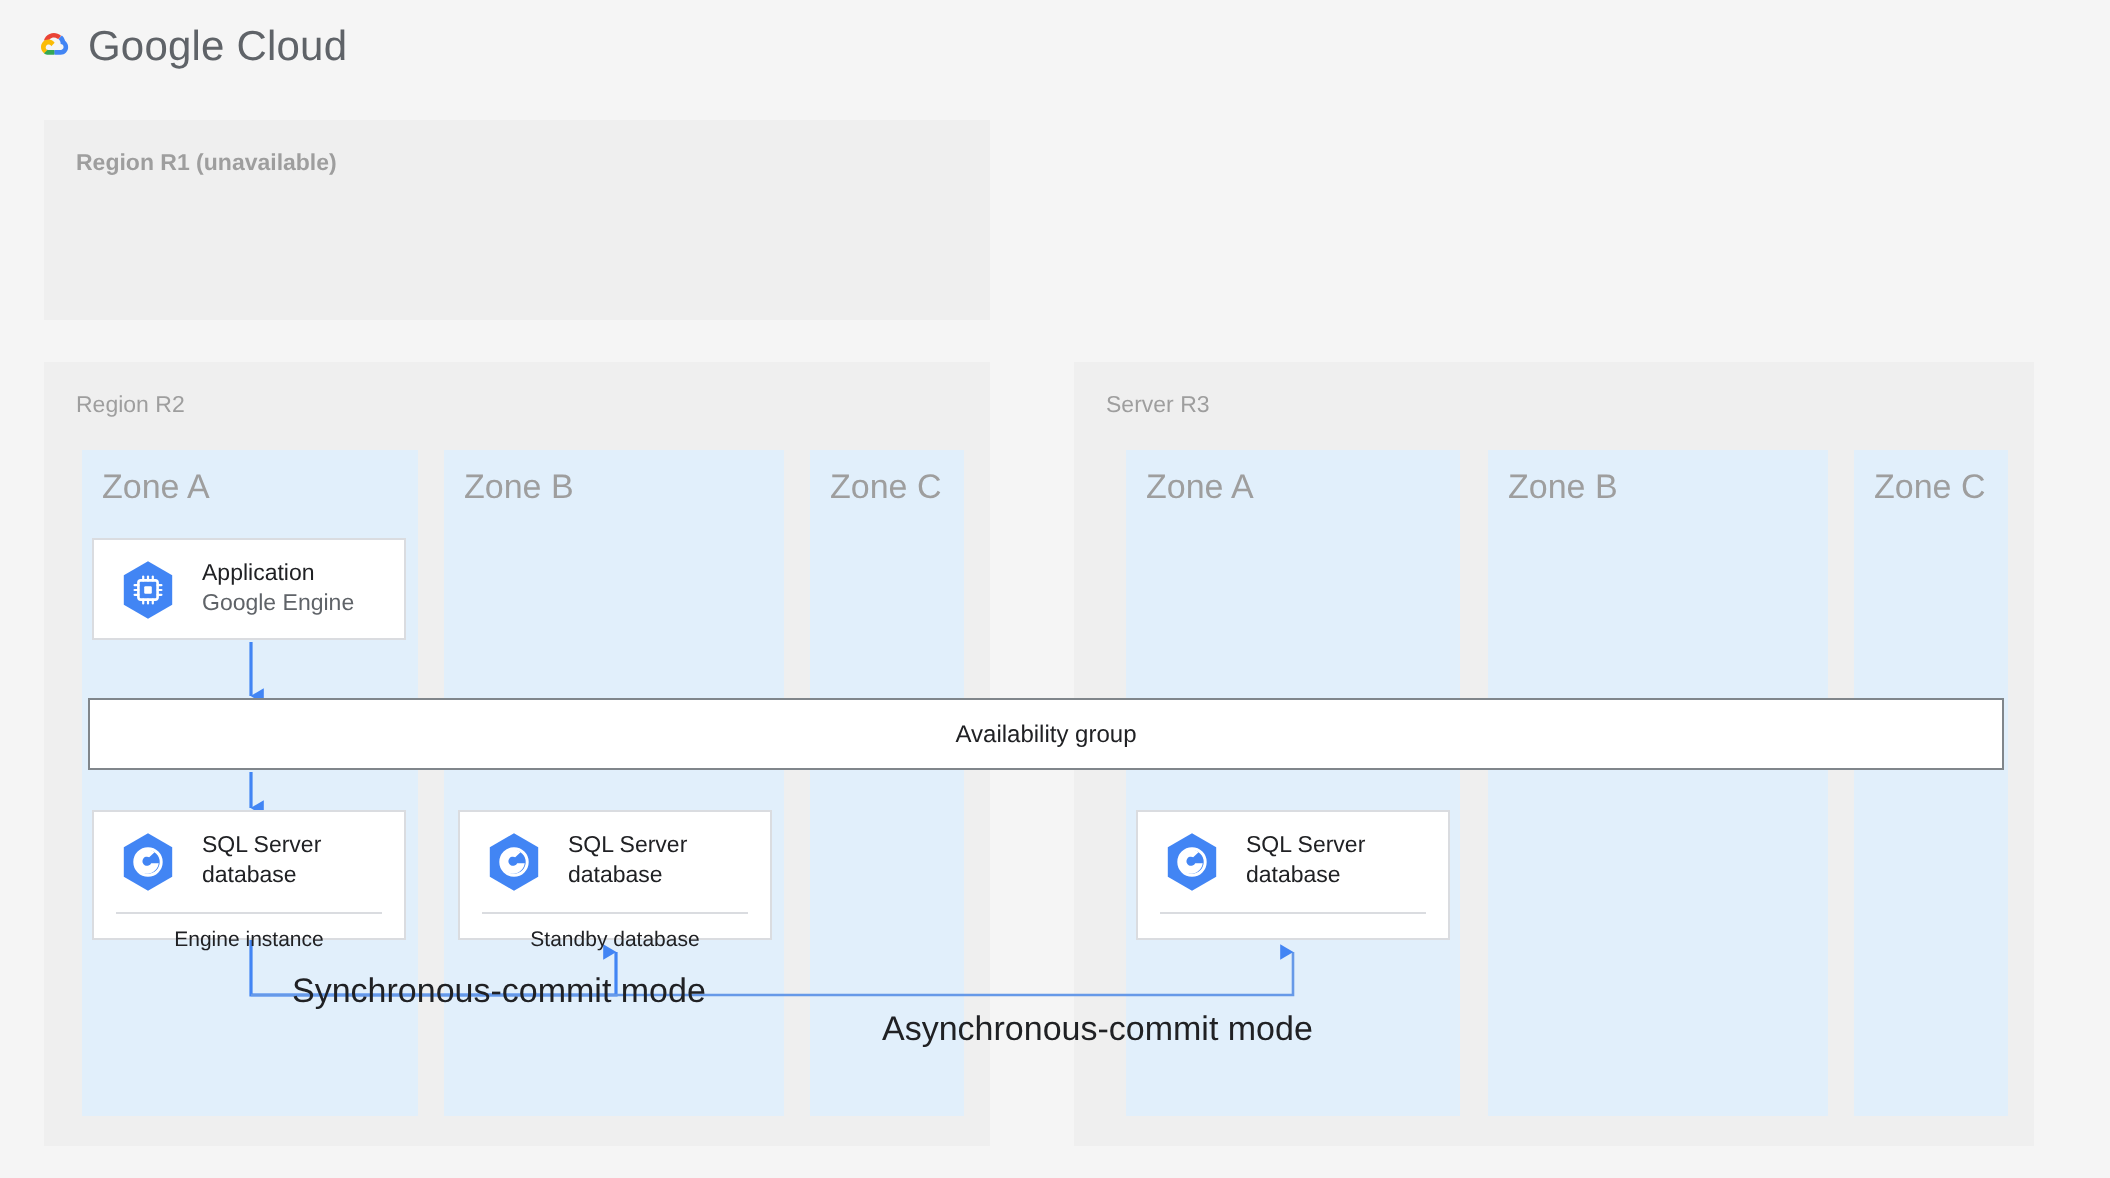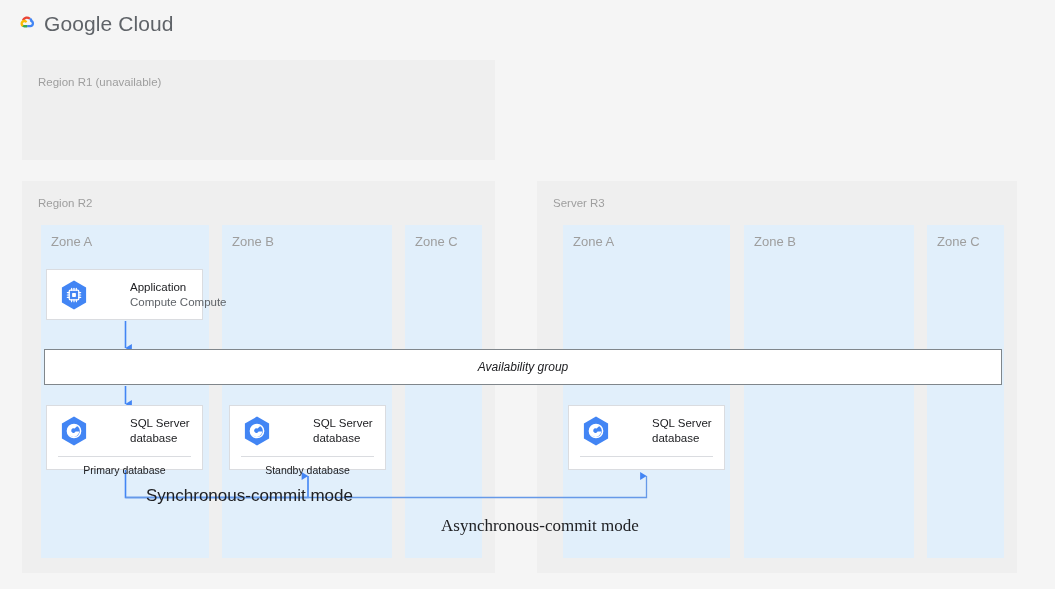"Region R1 (unavailable)" #region-r1 { font-weight: none -> bold }
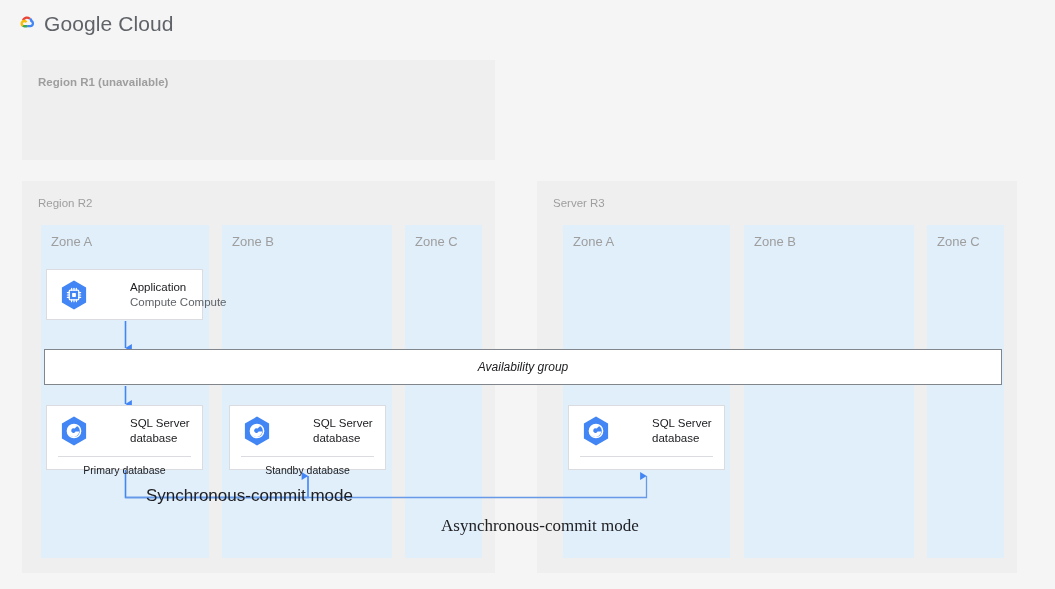"Zone A" .zone-label { font-size: 13px -> 17px }
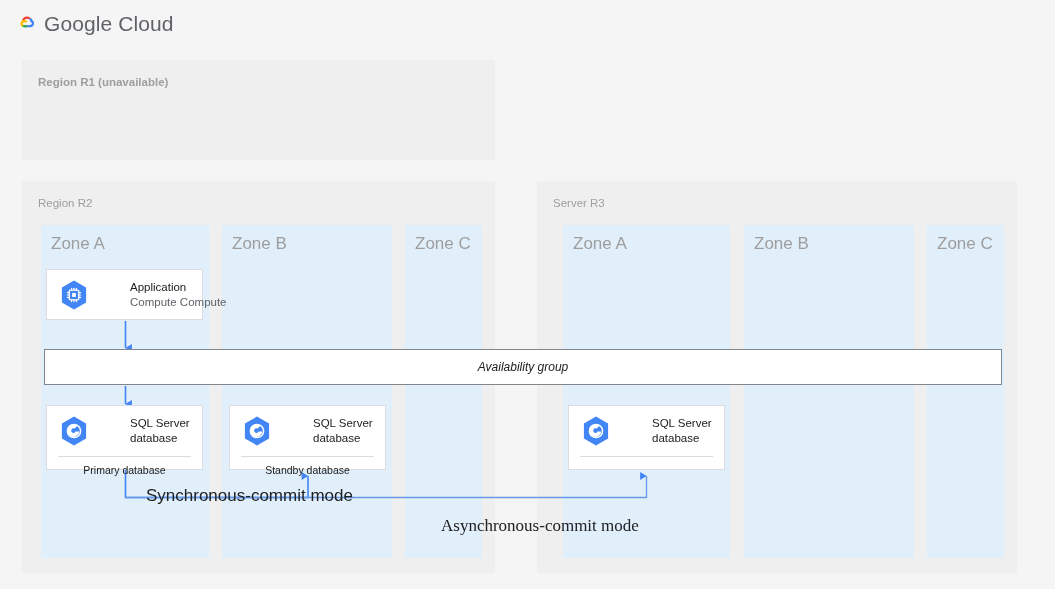"Application" .card-text { margin-left: 29px -> none }
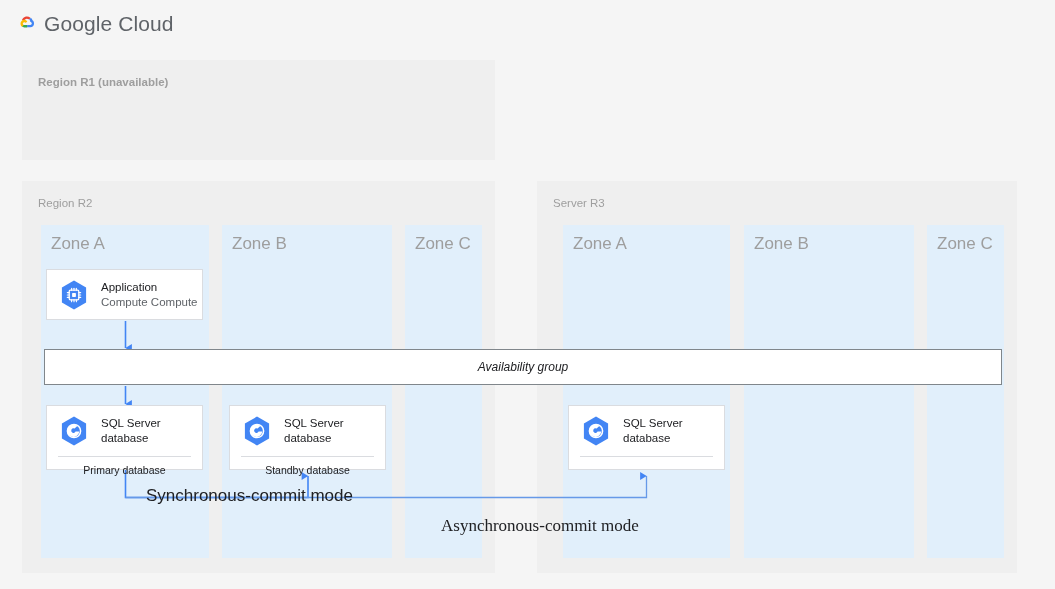"Compute Compute" div.card-sub { text: Compute Compute -> Google Engine }
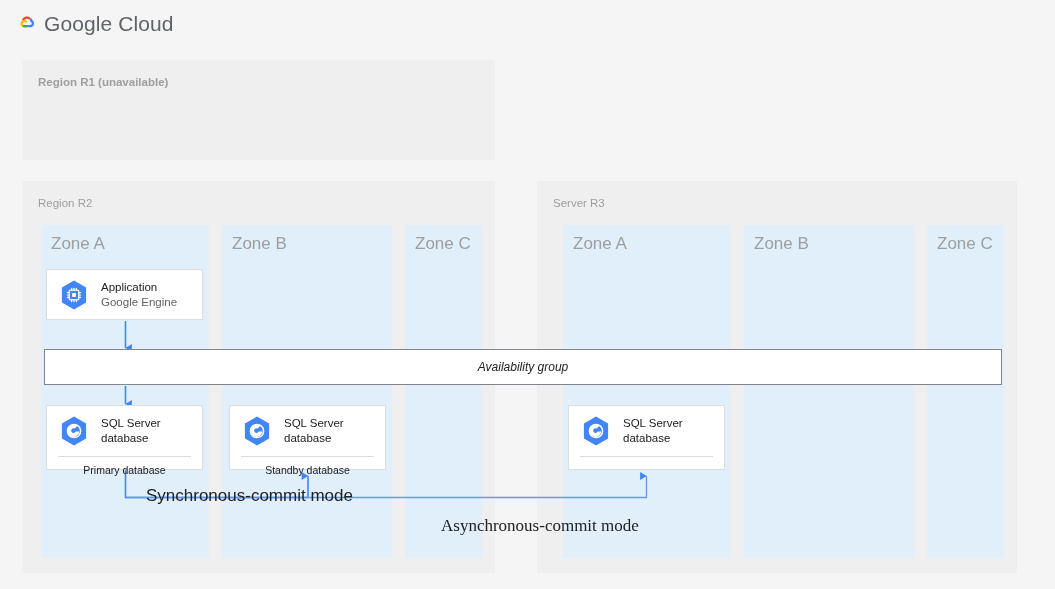"Availability group" #availability-group { font-style: italic -> none }
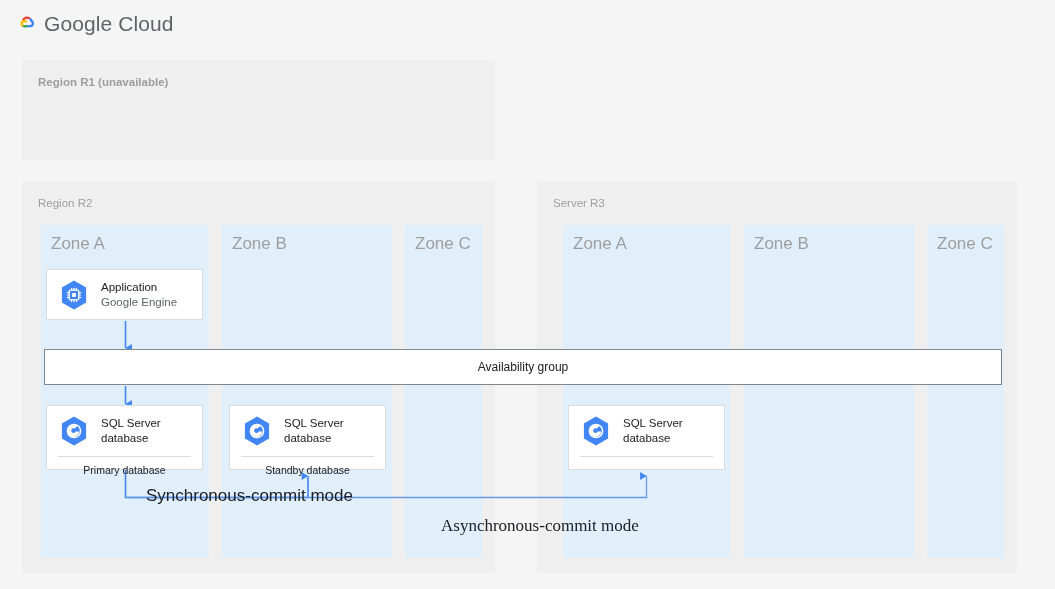"Primary database" div.card-footer { text: Primary database -> Engine instance }
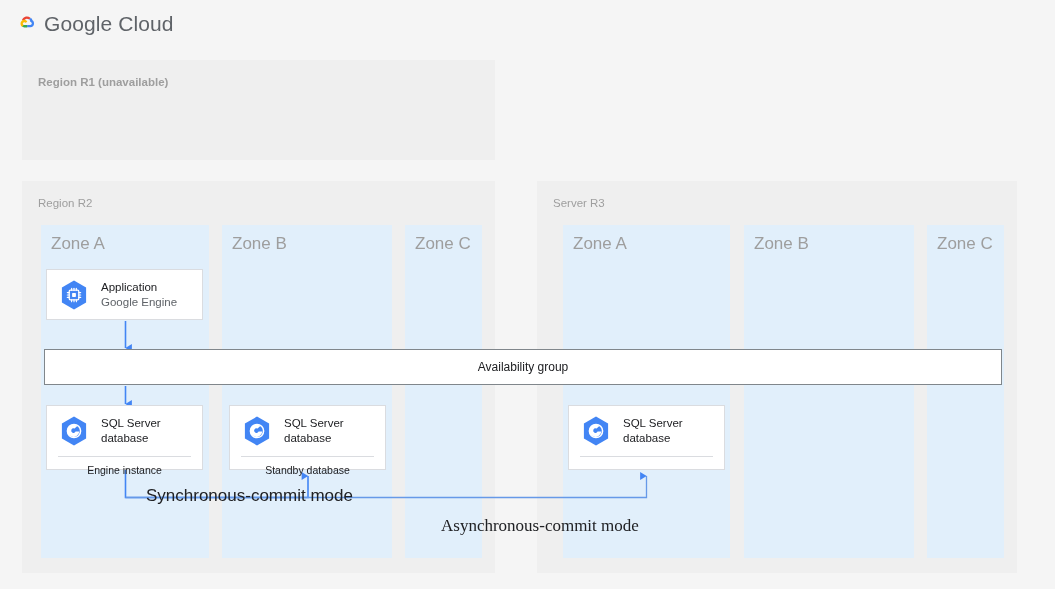"Asynchronous-commit mode" #label-async { font-family: Liberation Serif, serif -> none; top: 516px -> 505px }
